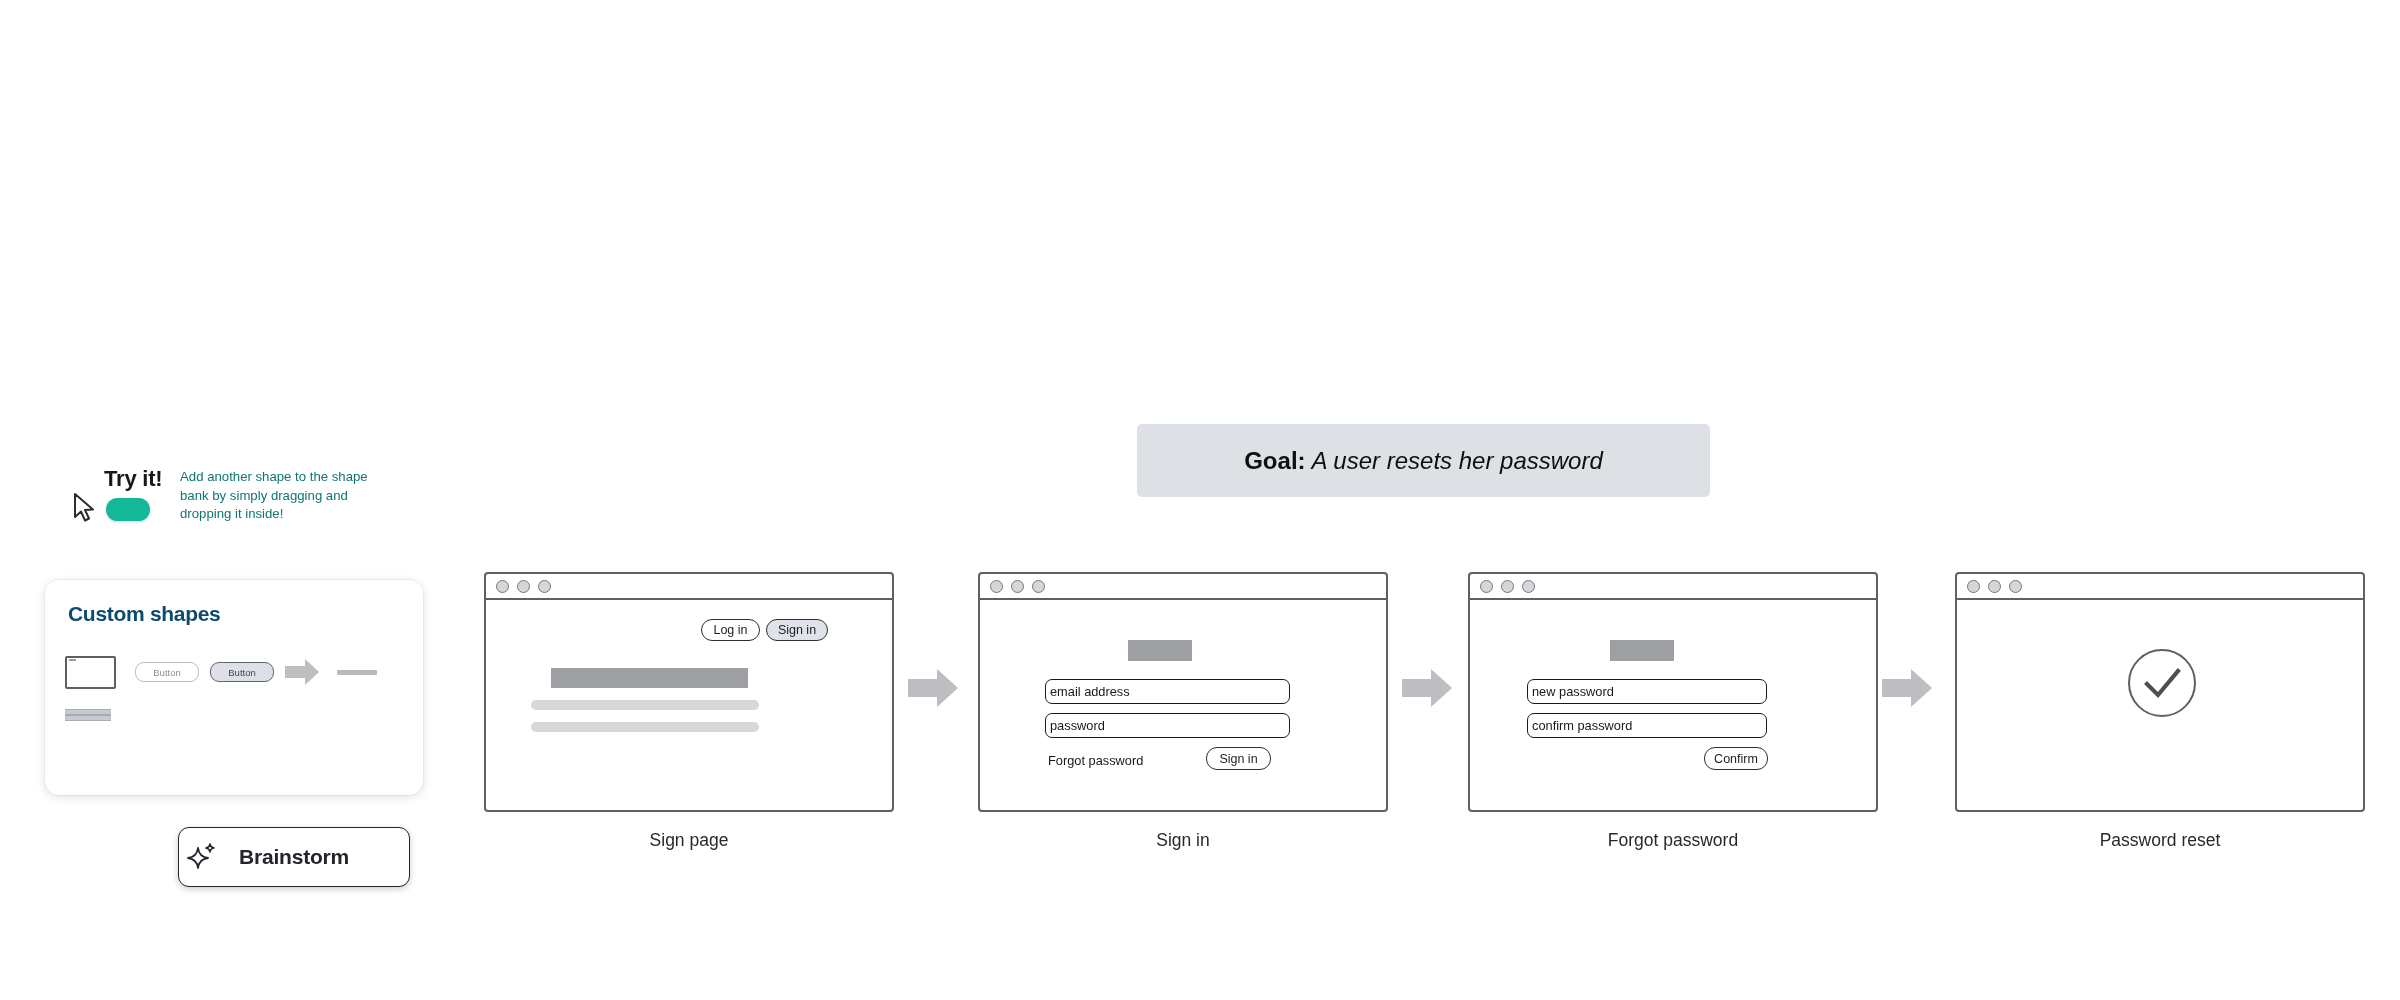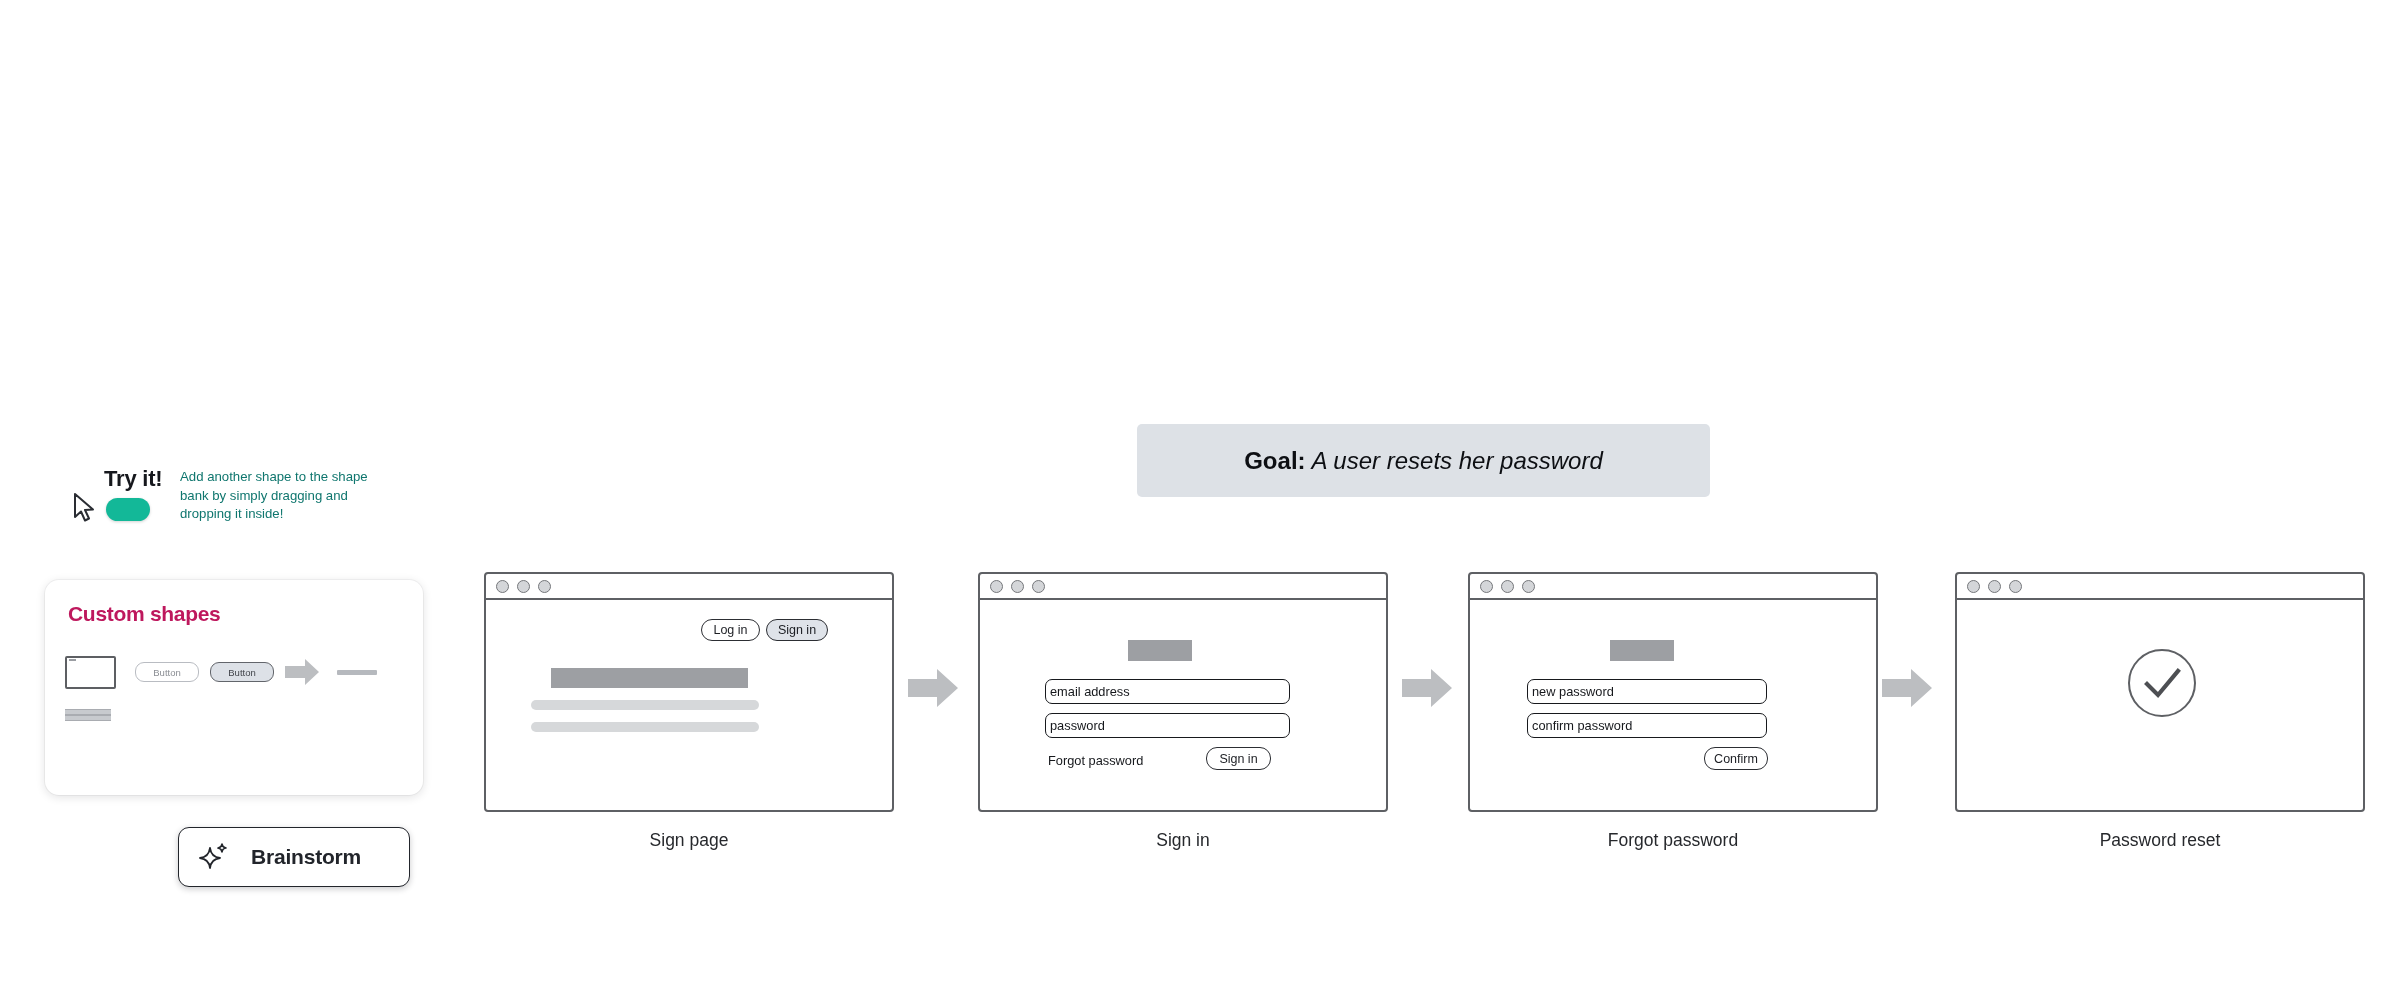"Custom shapes" #shapes-panel-title { color: #be185d -> #0c4a6e }
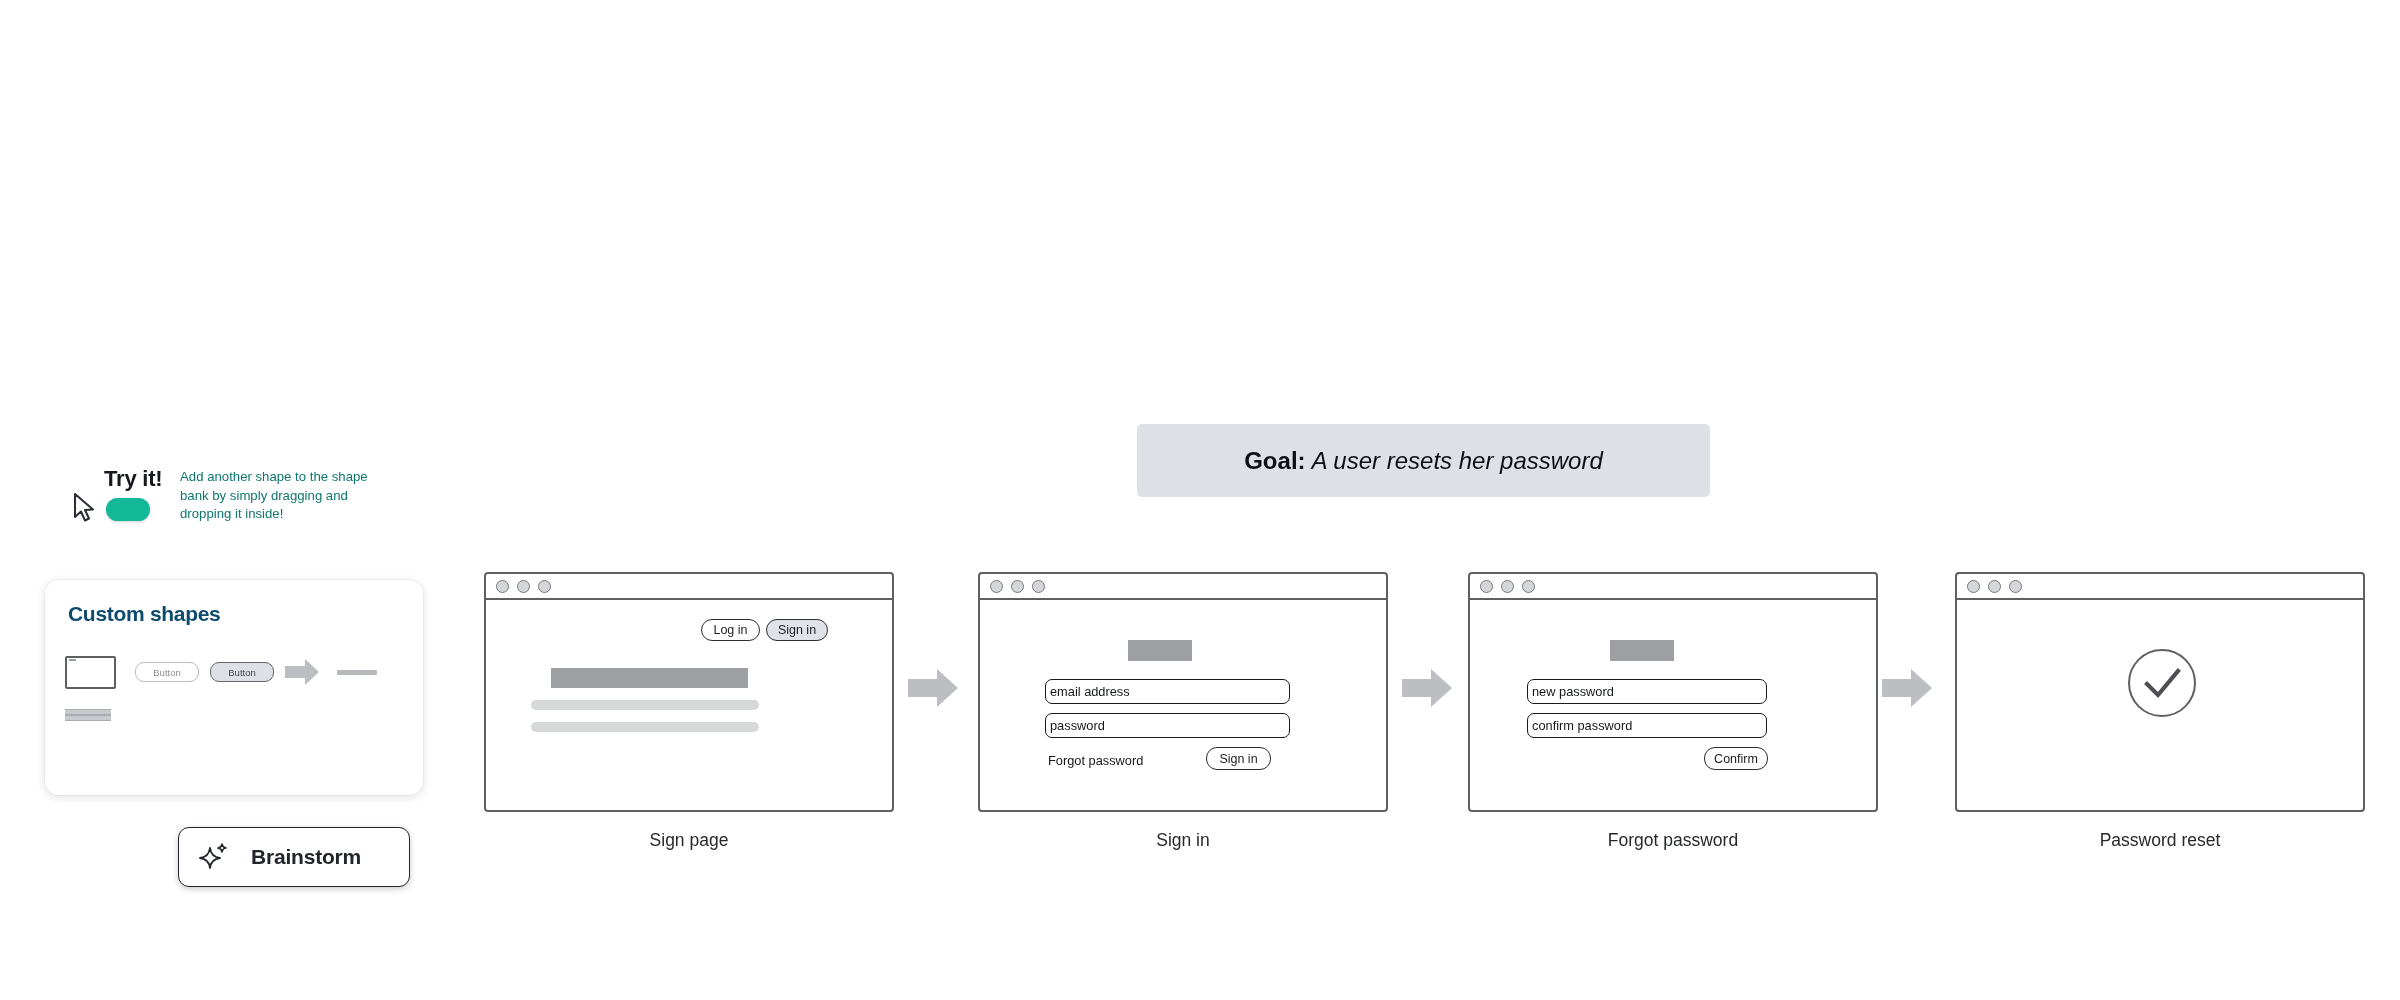"Brainstorm" #brainstorm-button { padding-left: 20px -> 8px }
